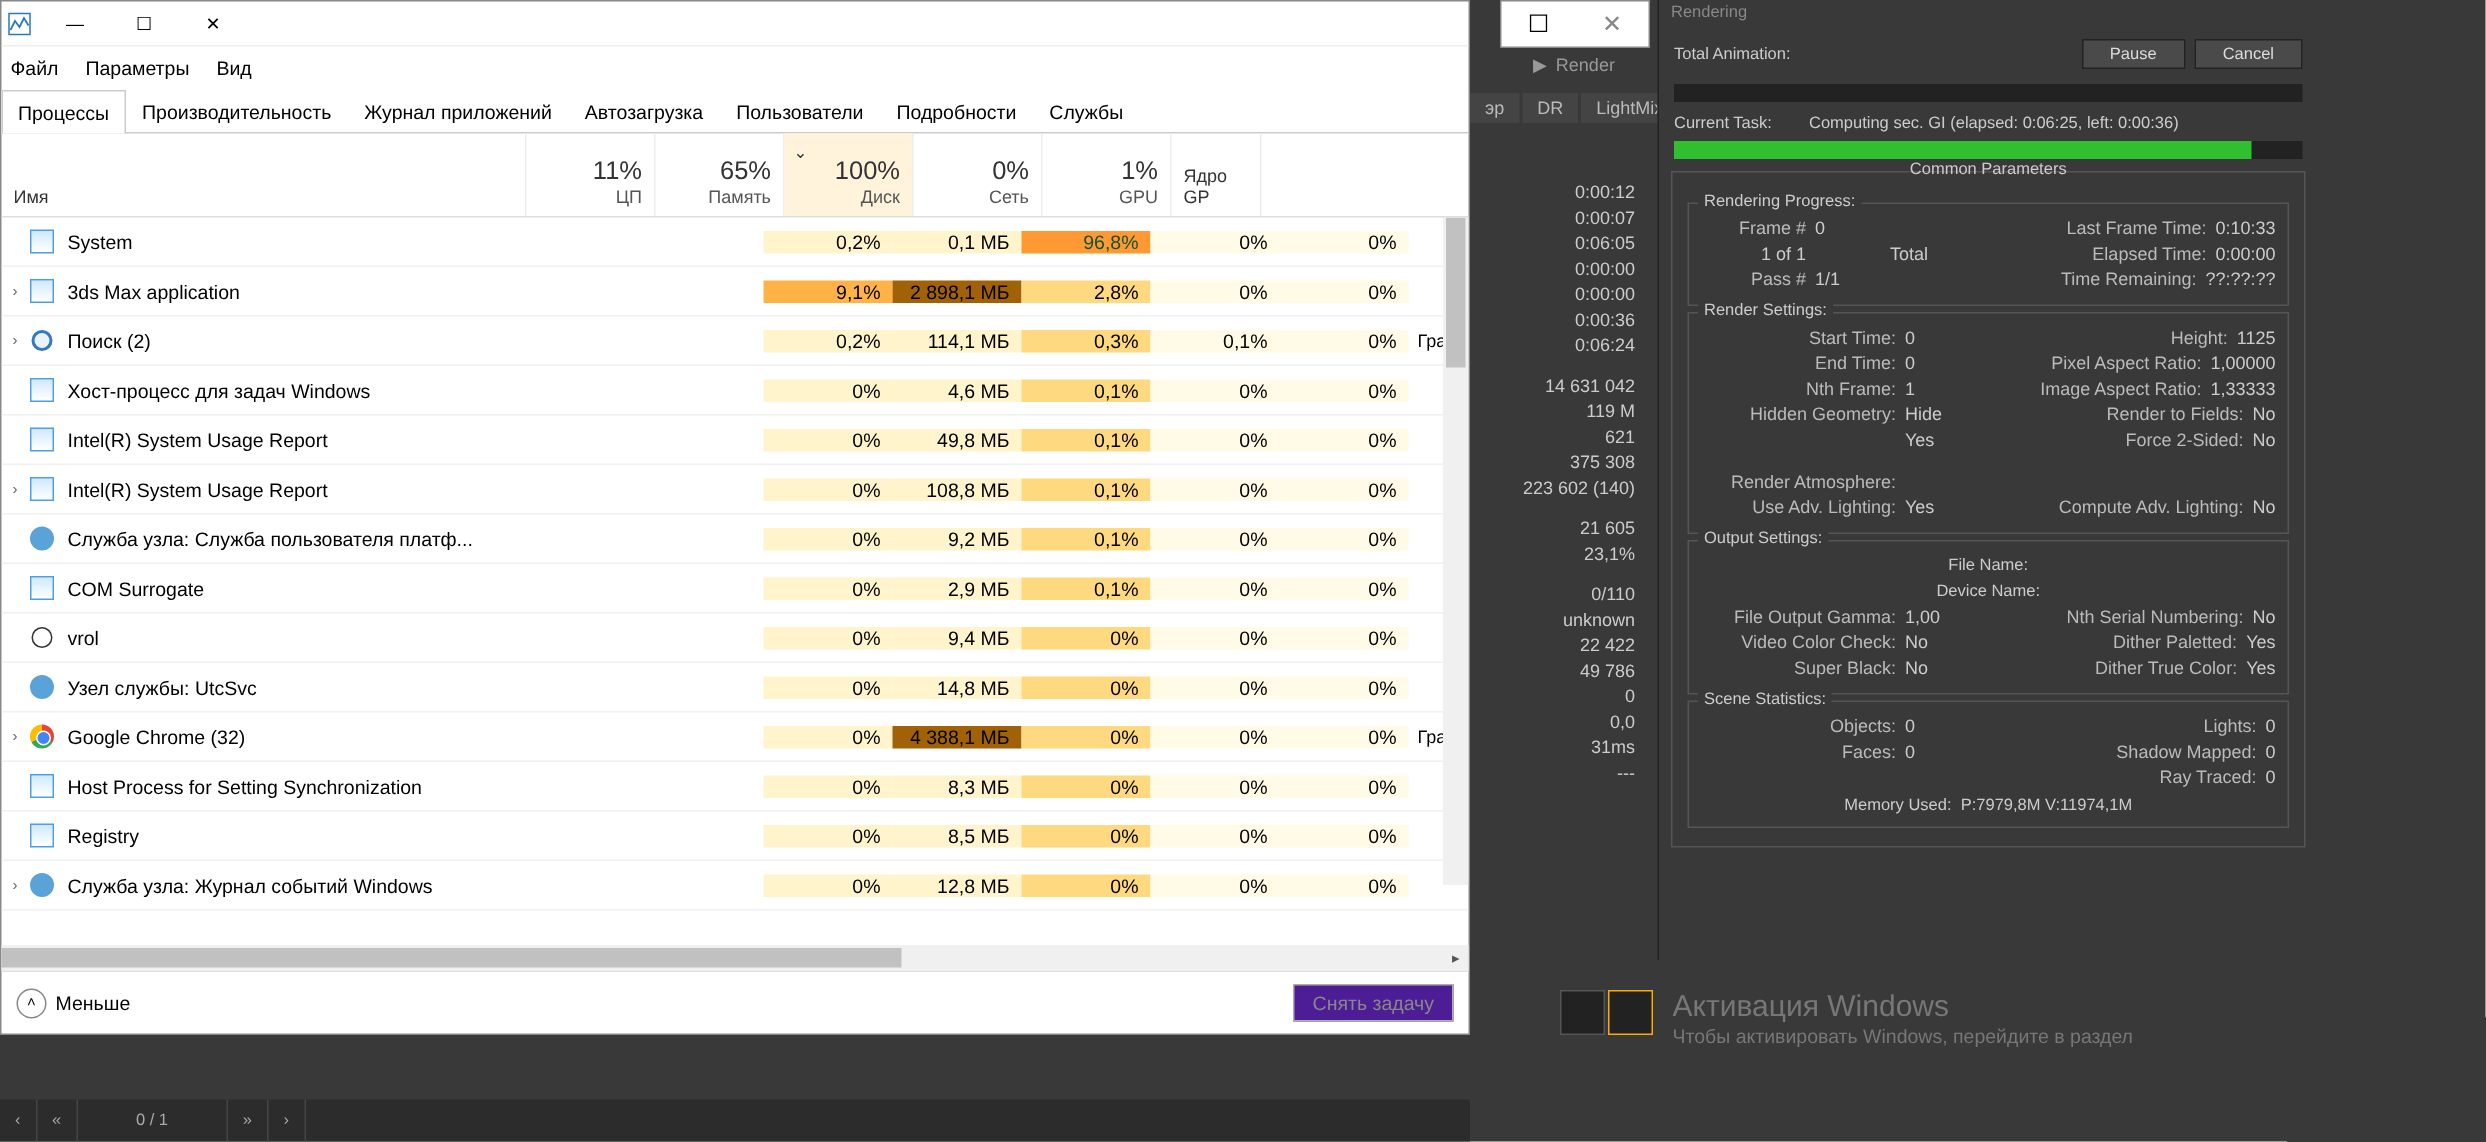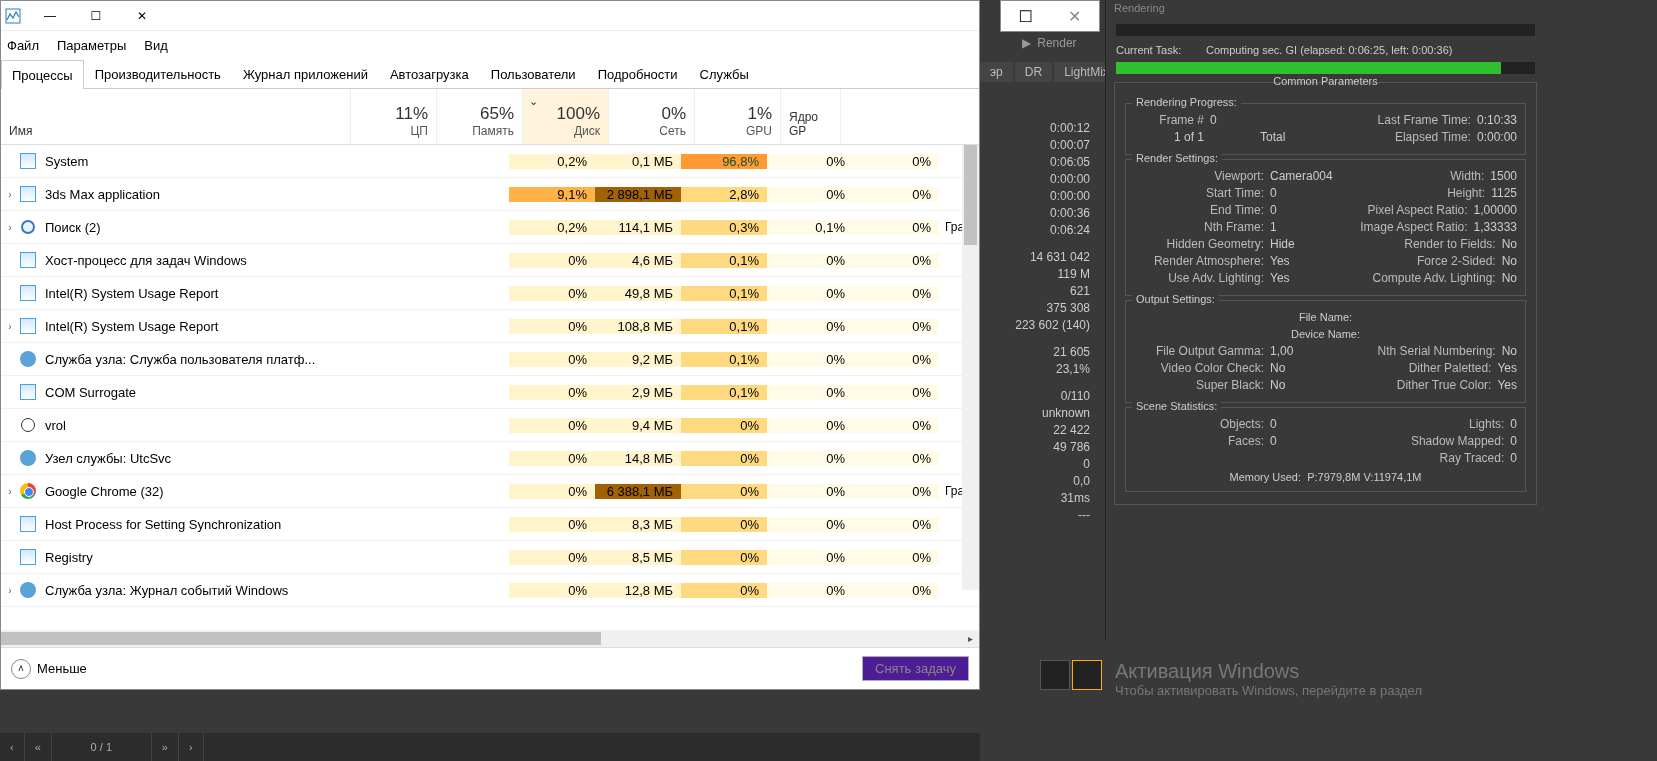"Total Animation:" div.render-top { html: none -> <div> <span>Total Animation:</span> <button>Pause</button> <button>Cancel</button> </div> }
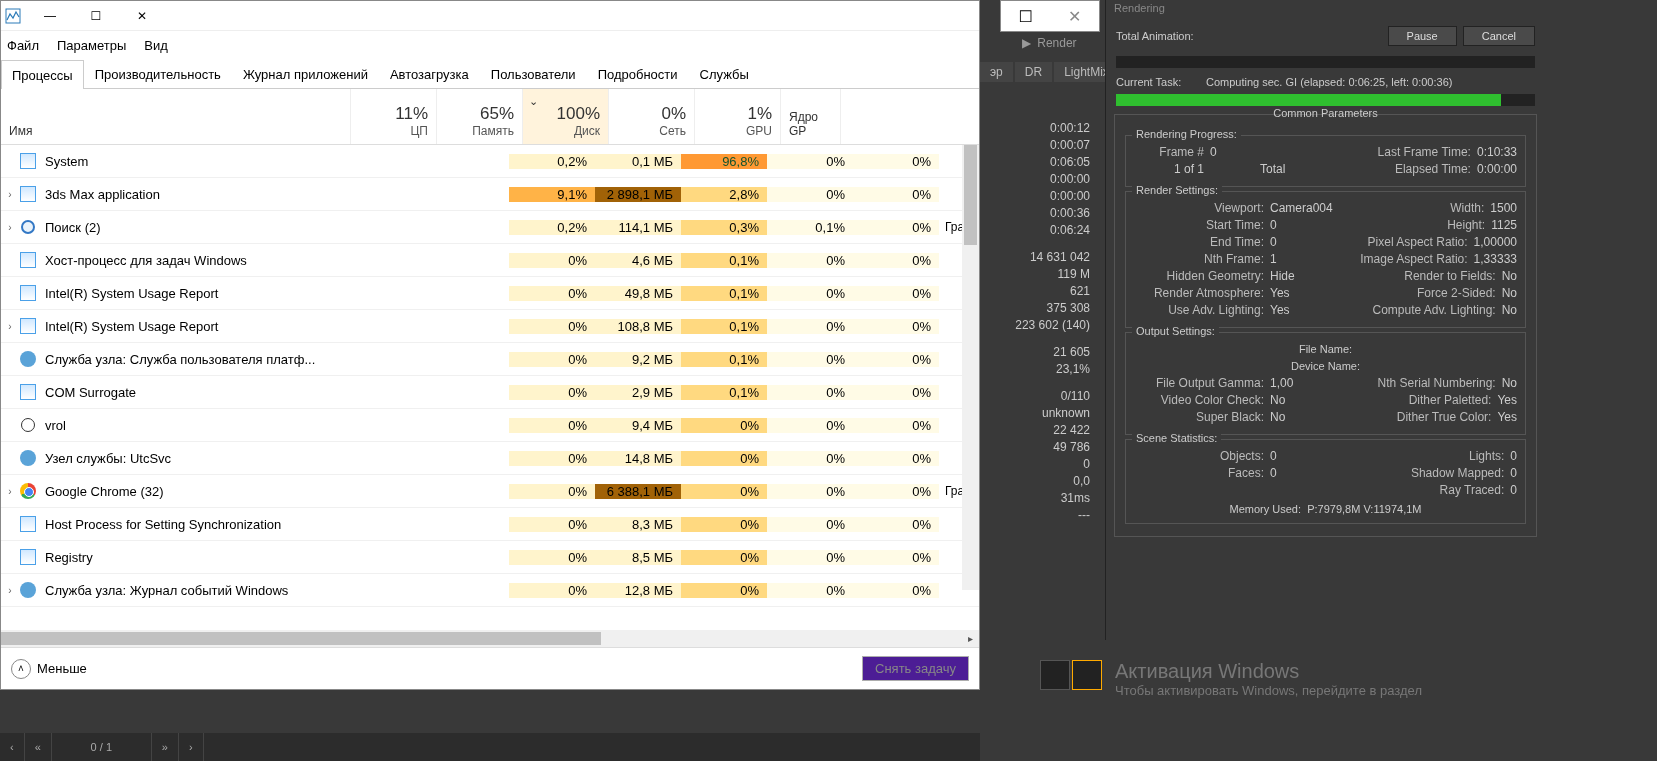"Pass #" div.kv-row { html: none -> <div> <span> <span>Pass #</span> <span>1/1</span> </span> <span> <span>Time Remaining:</span> <span>??:??:??</span> </span> </div> }
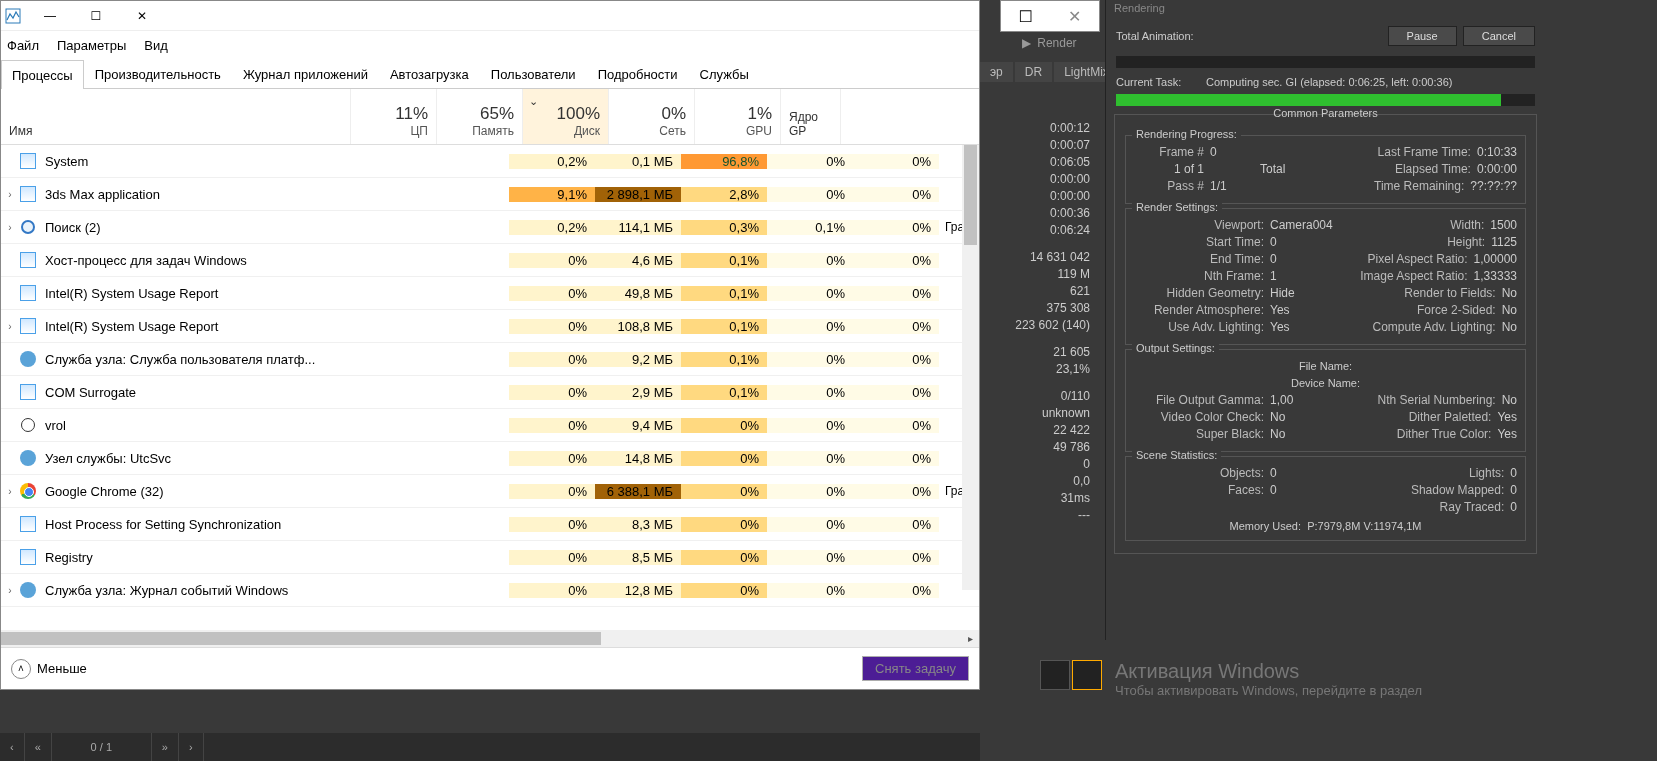"Viewport:" div.kv-row { html: <div> <span> <span>Viewport:</span> <span>Camera004</span> </span> <span> <span>Width:</span> <span>1500</span> </span> </div> -> none }
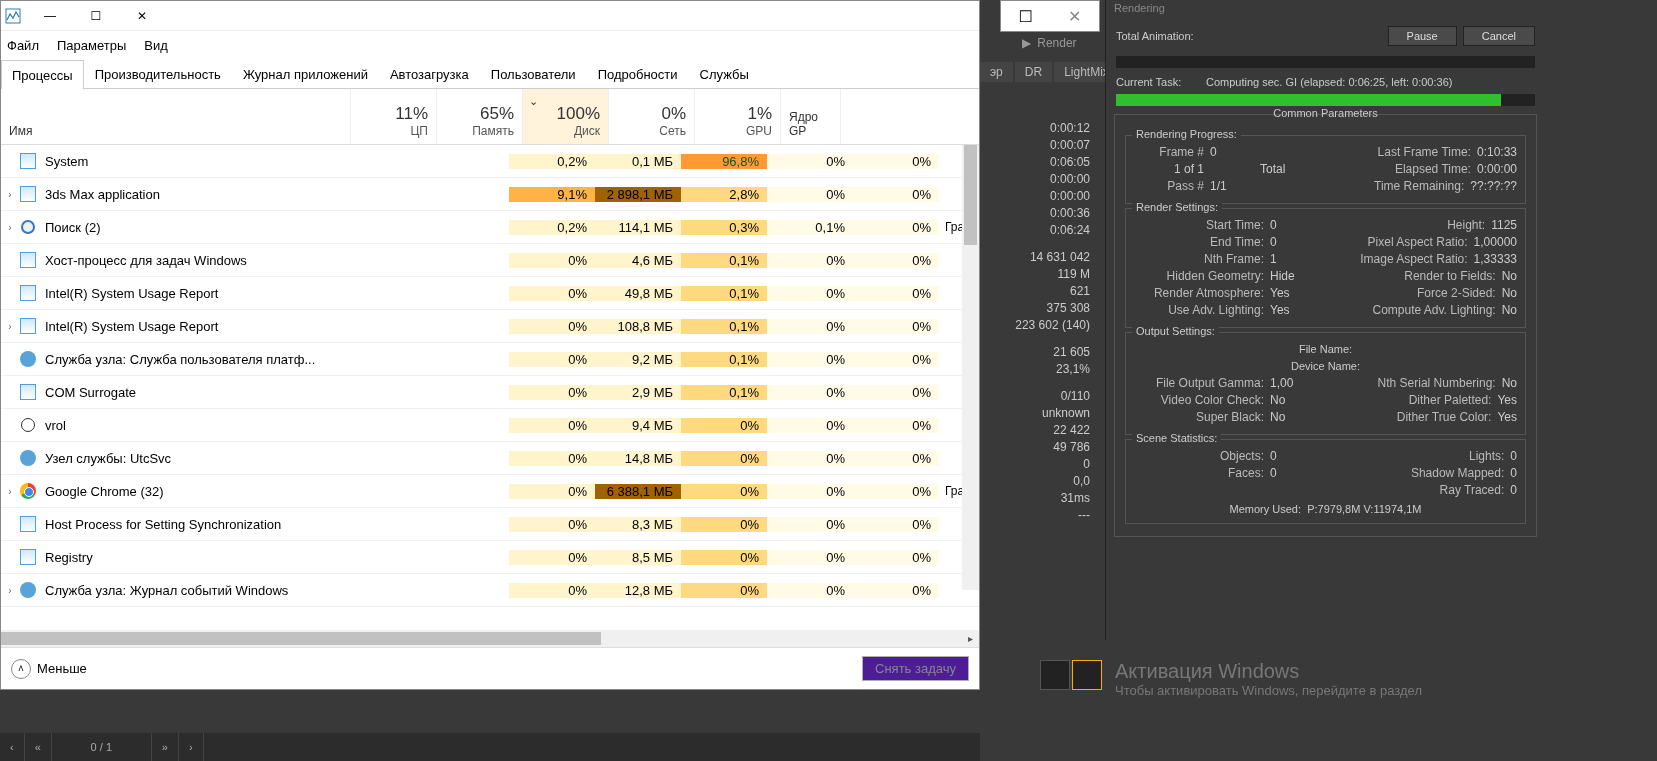"Render Atmosphere:" span.k { margin-top: none -> 28px }
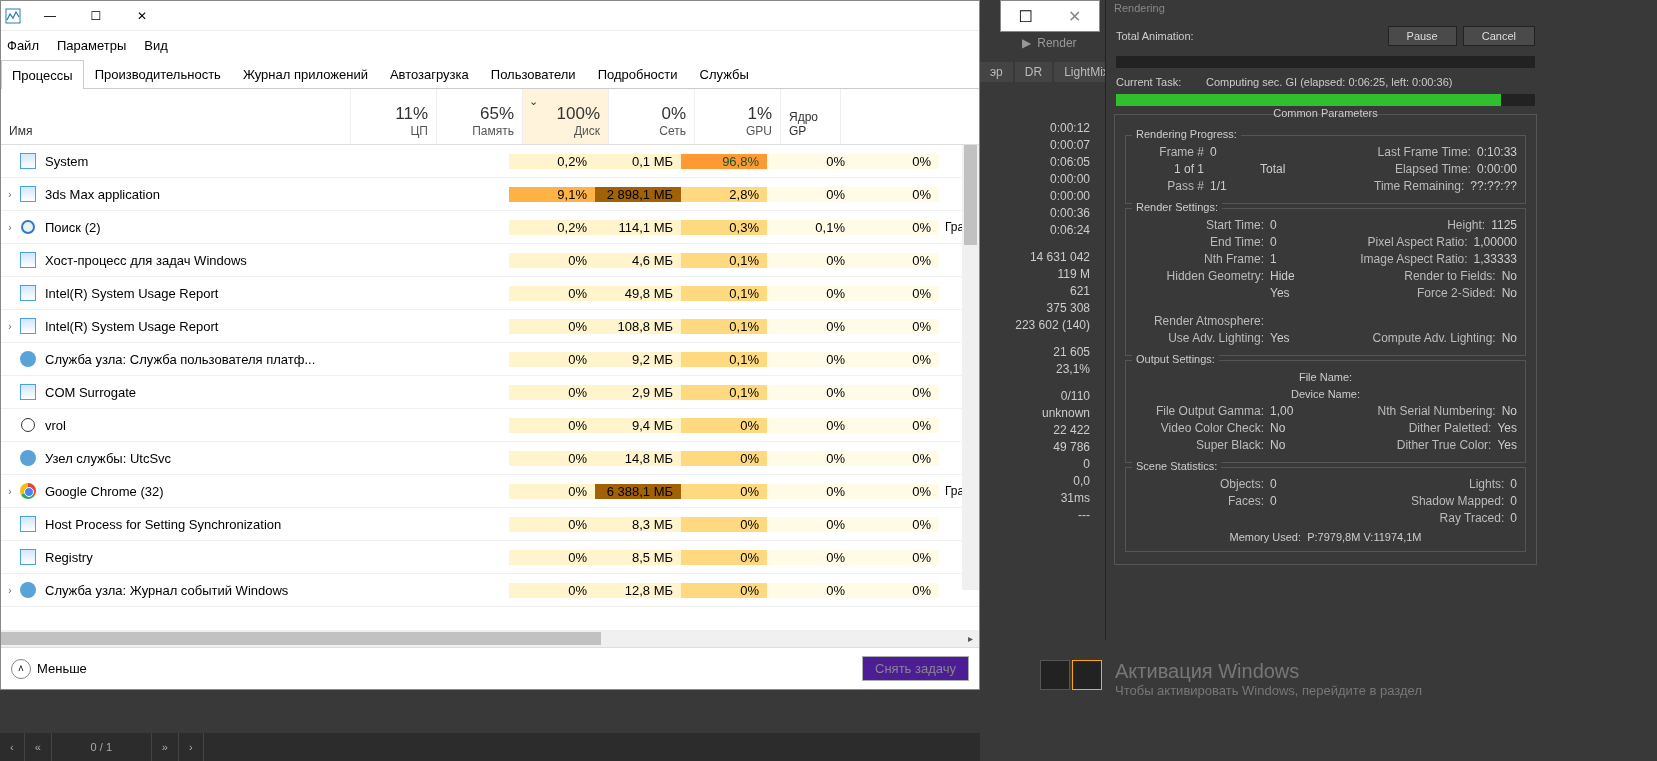"6 388,1 МБ" span.rnum { text: 6 388,1 -> 4 388,1 }
